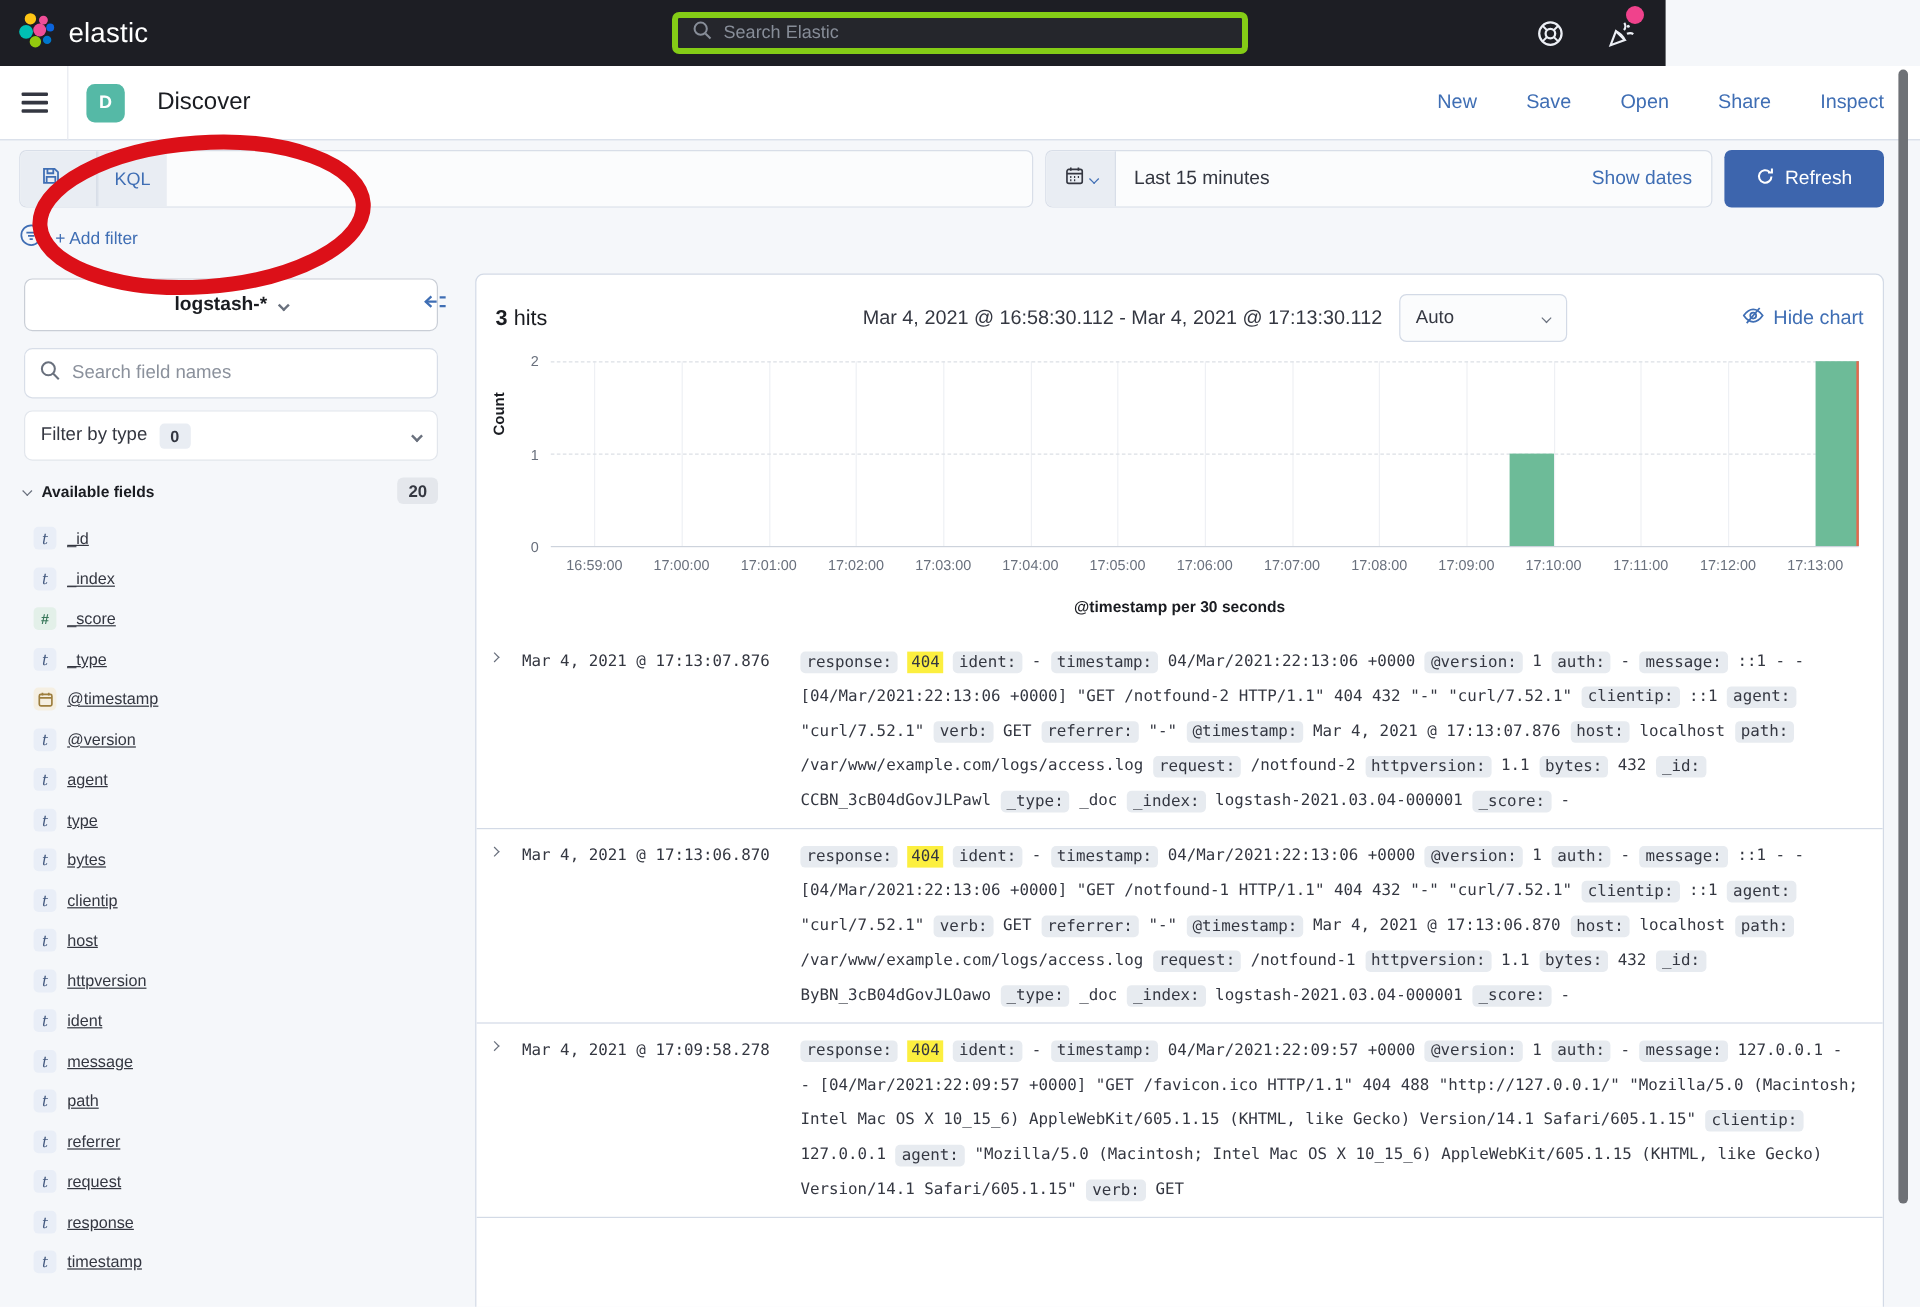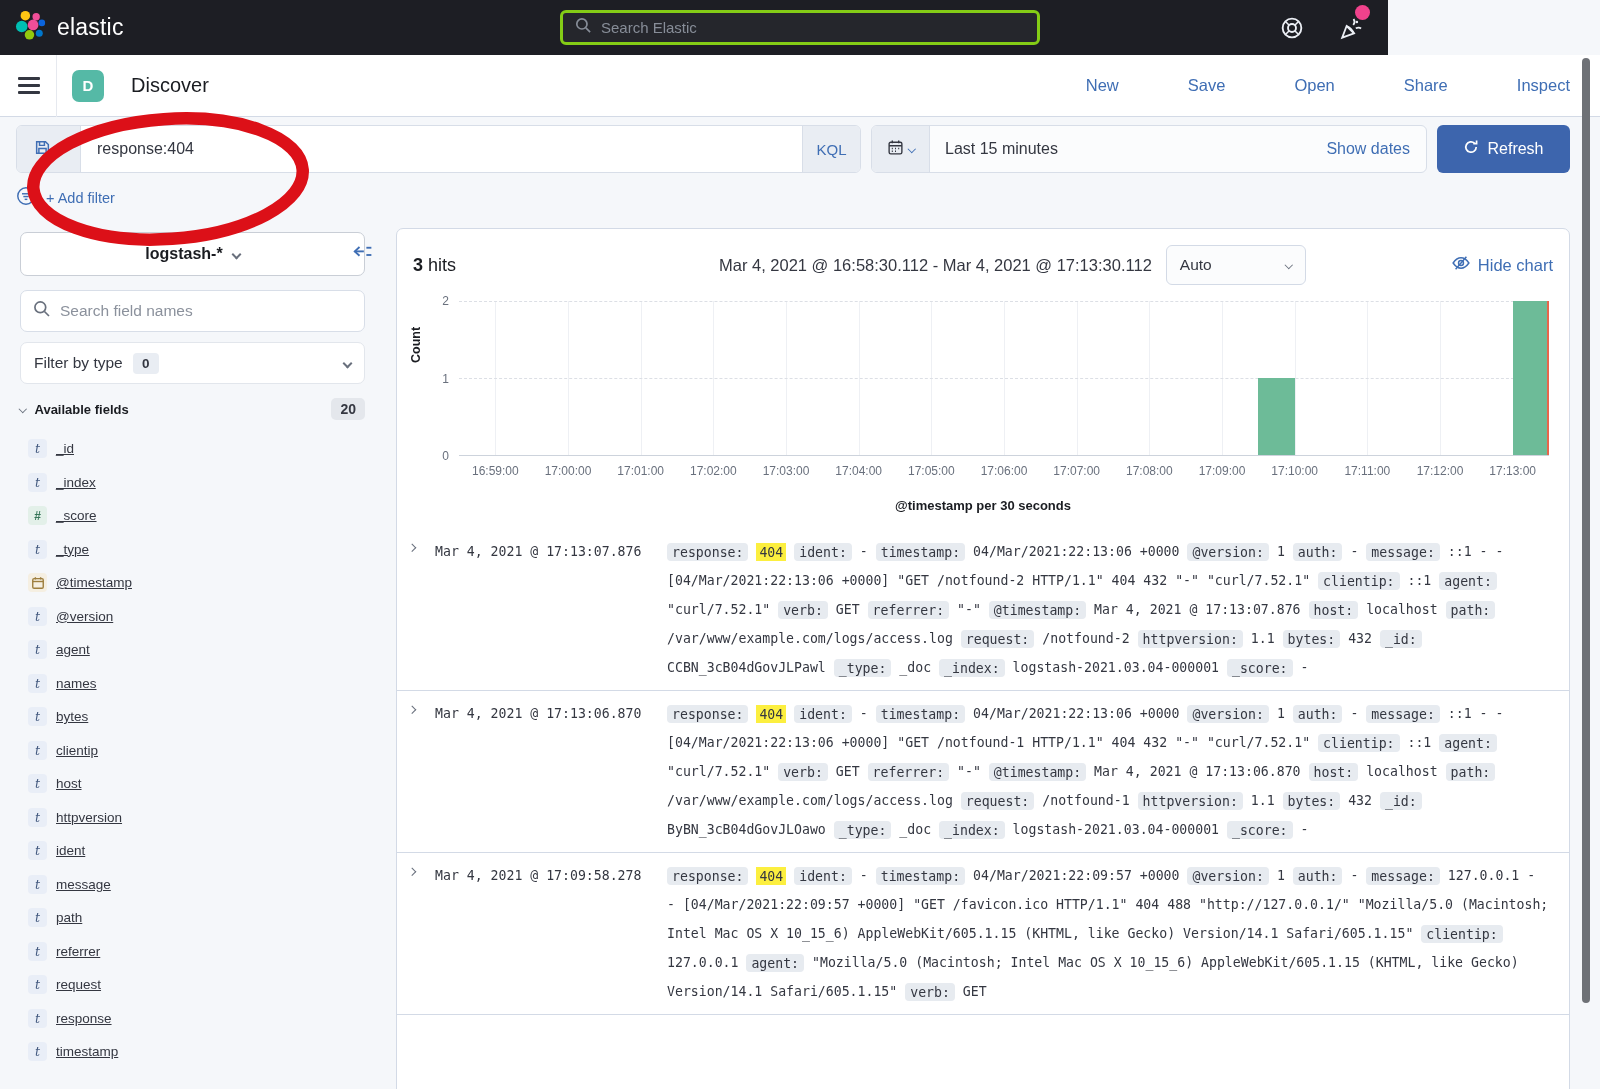"Search Elastic" .global-search { border: 3px solid #84cc16 -> 5px solid #84cc16 }
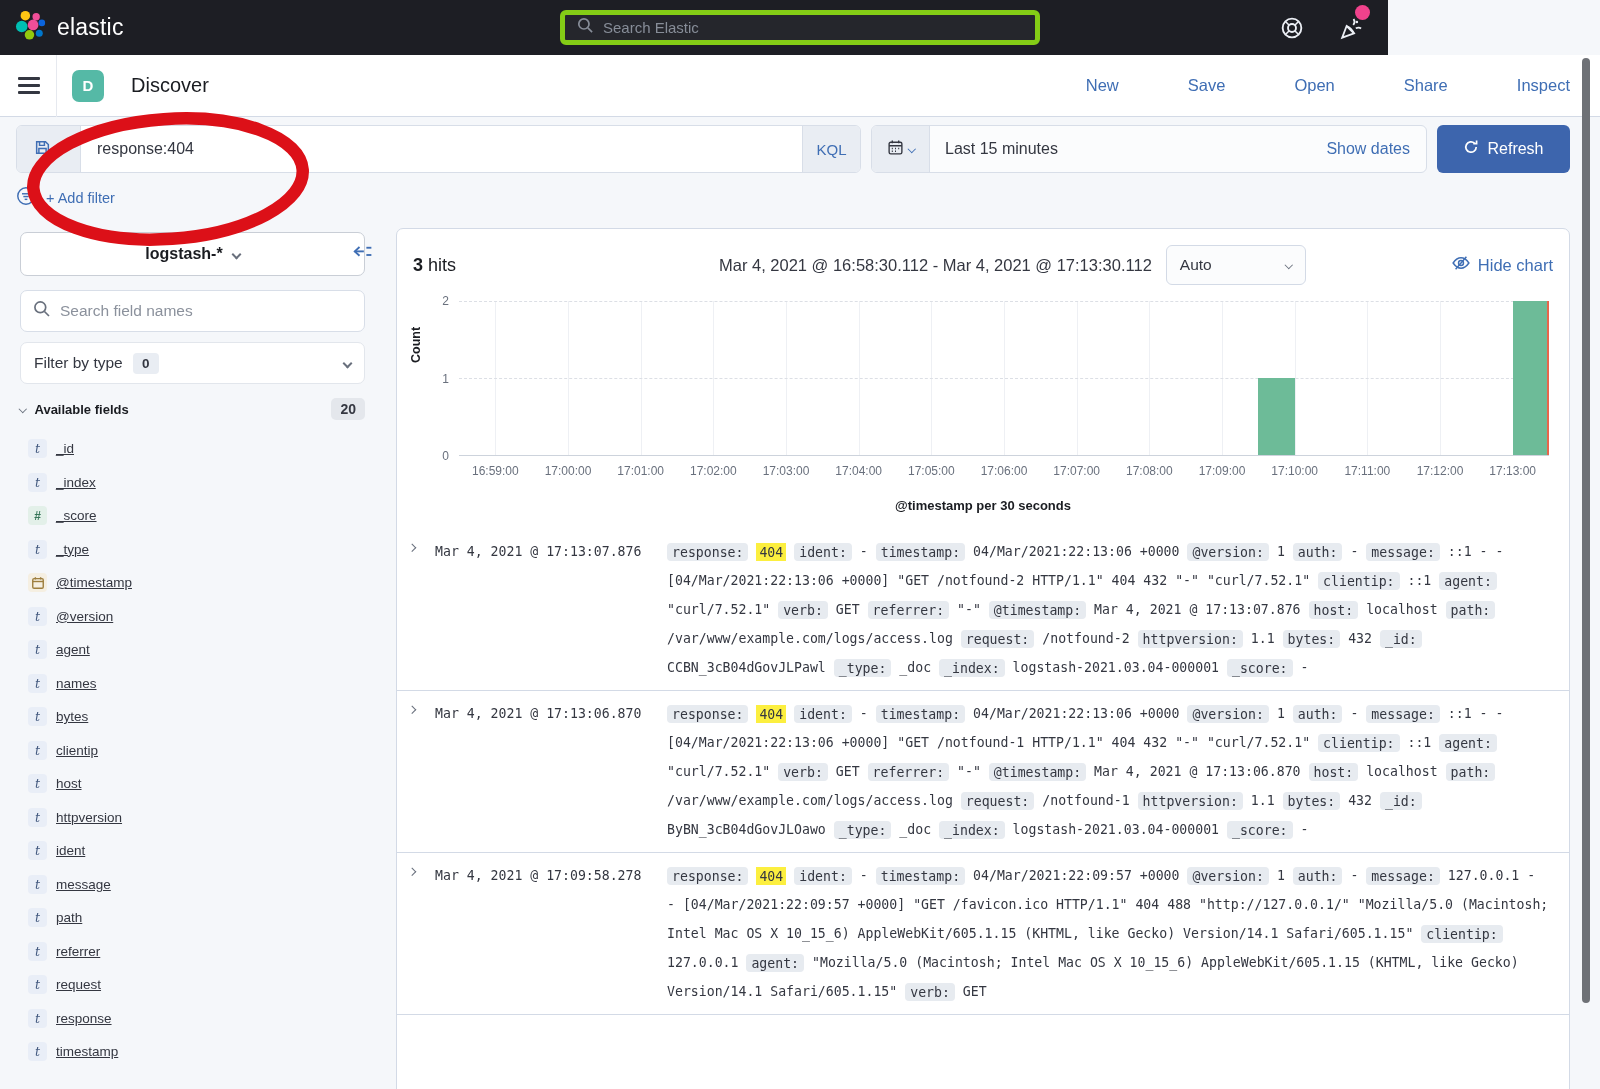"New" .appnav a { margin-left: 28px -> none }
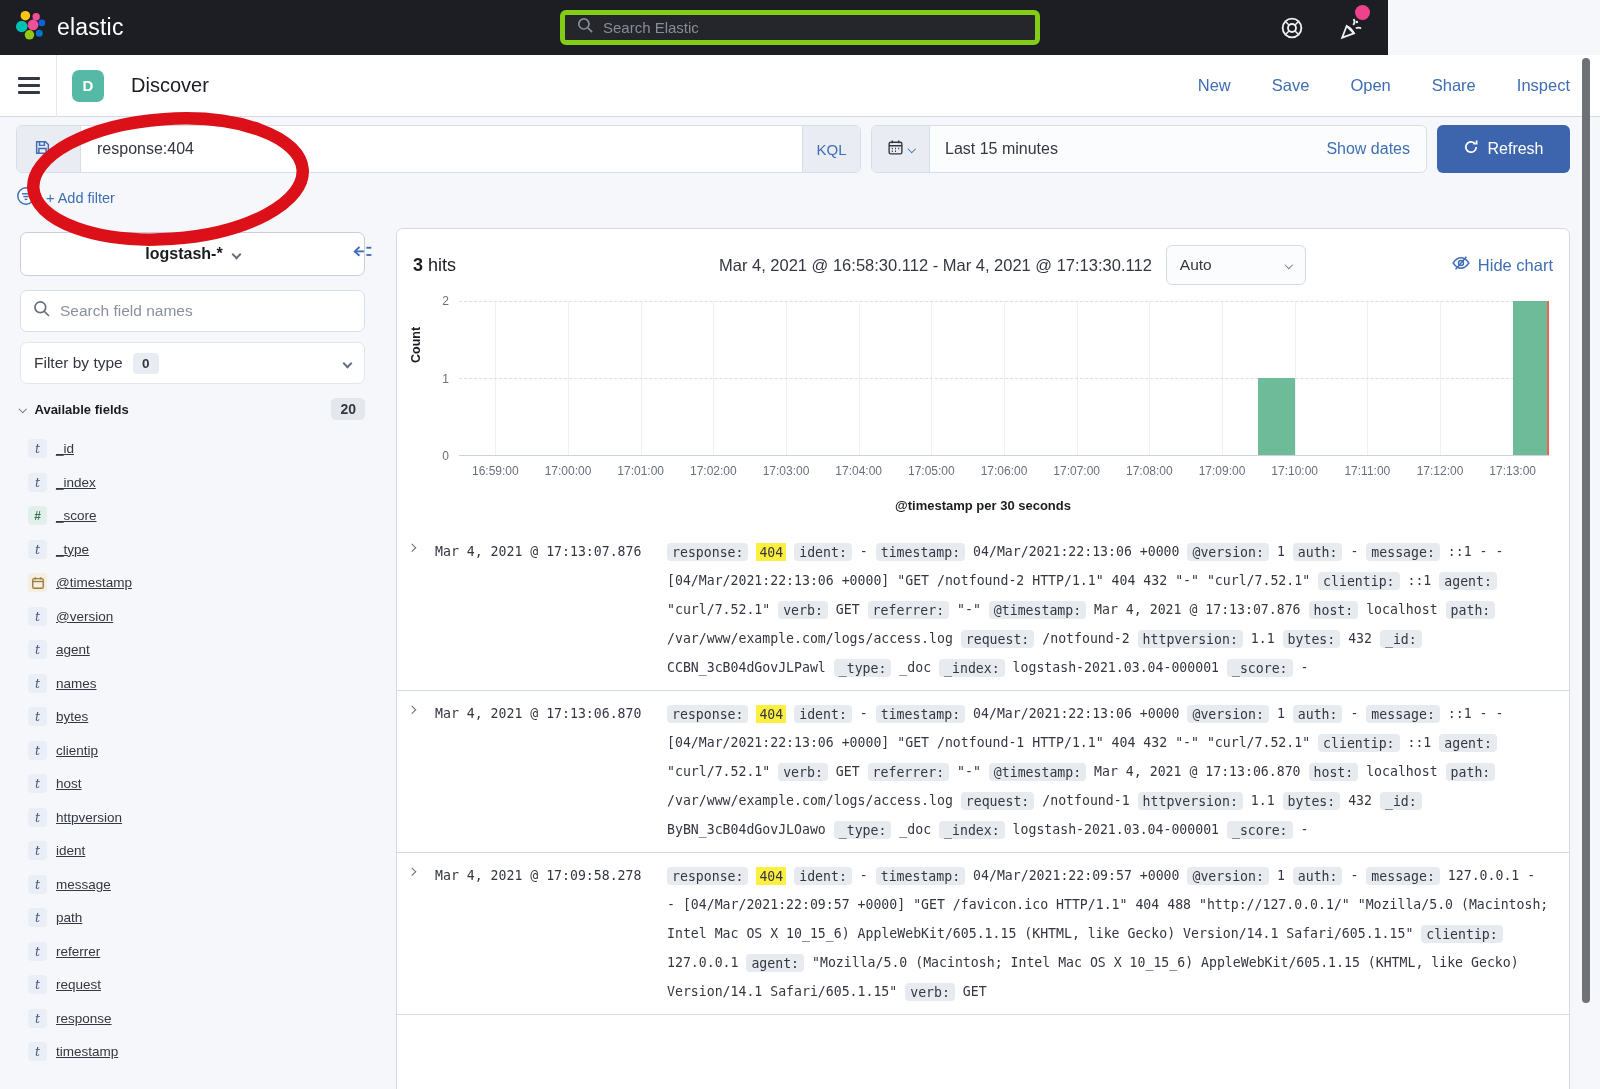"response:404" input.q-input { html: <input> -> none }
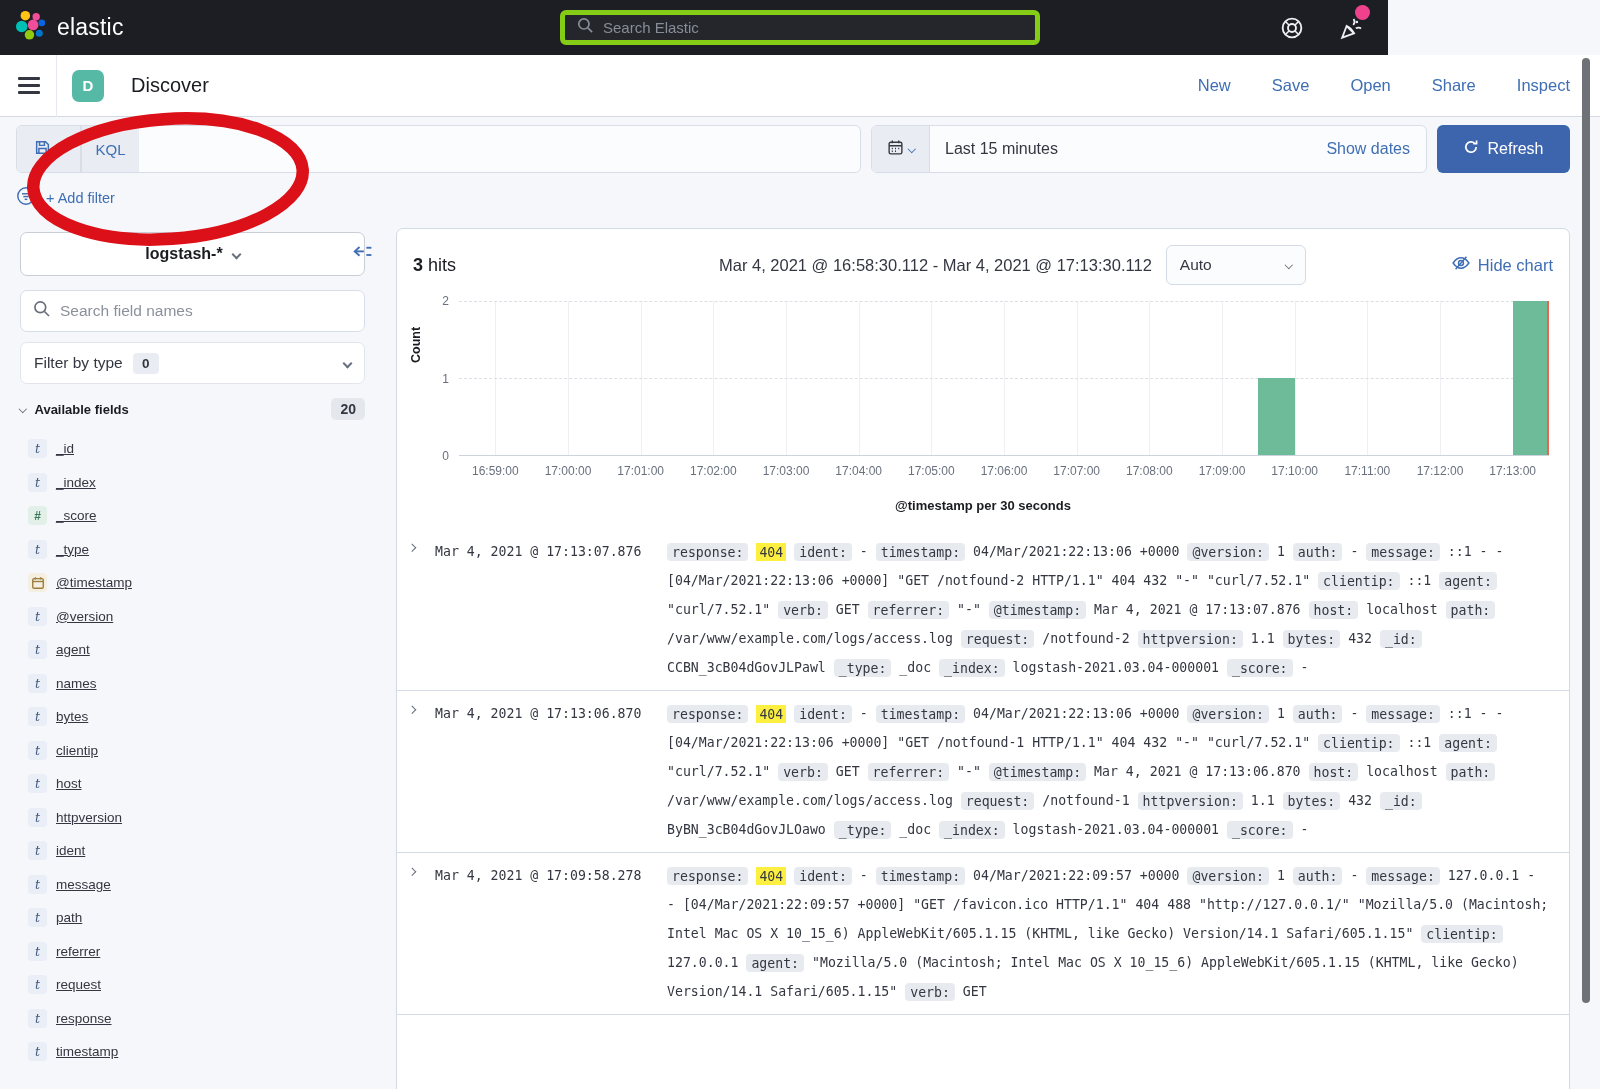"names" div.field-name { text: names -> type }
